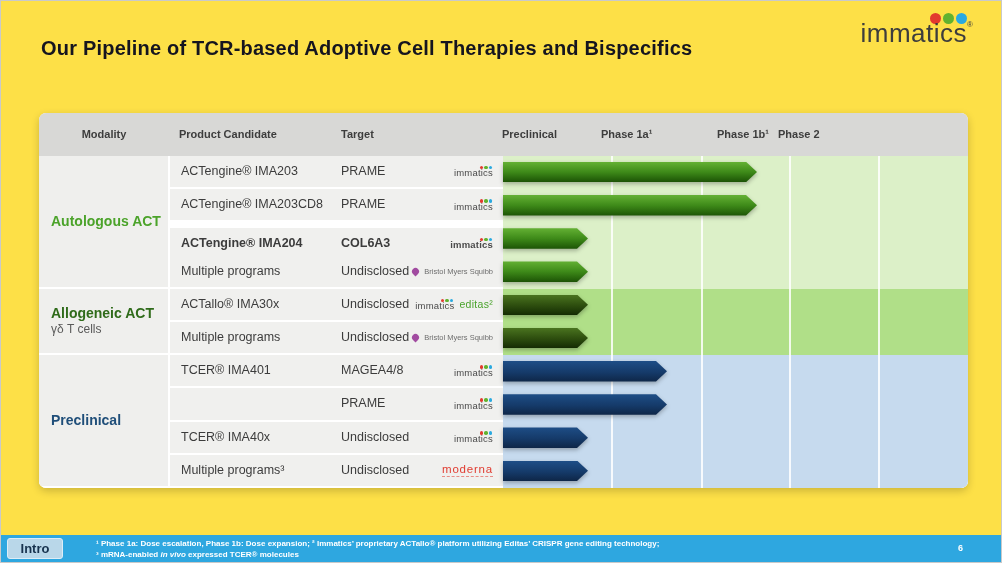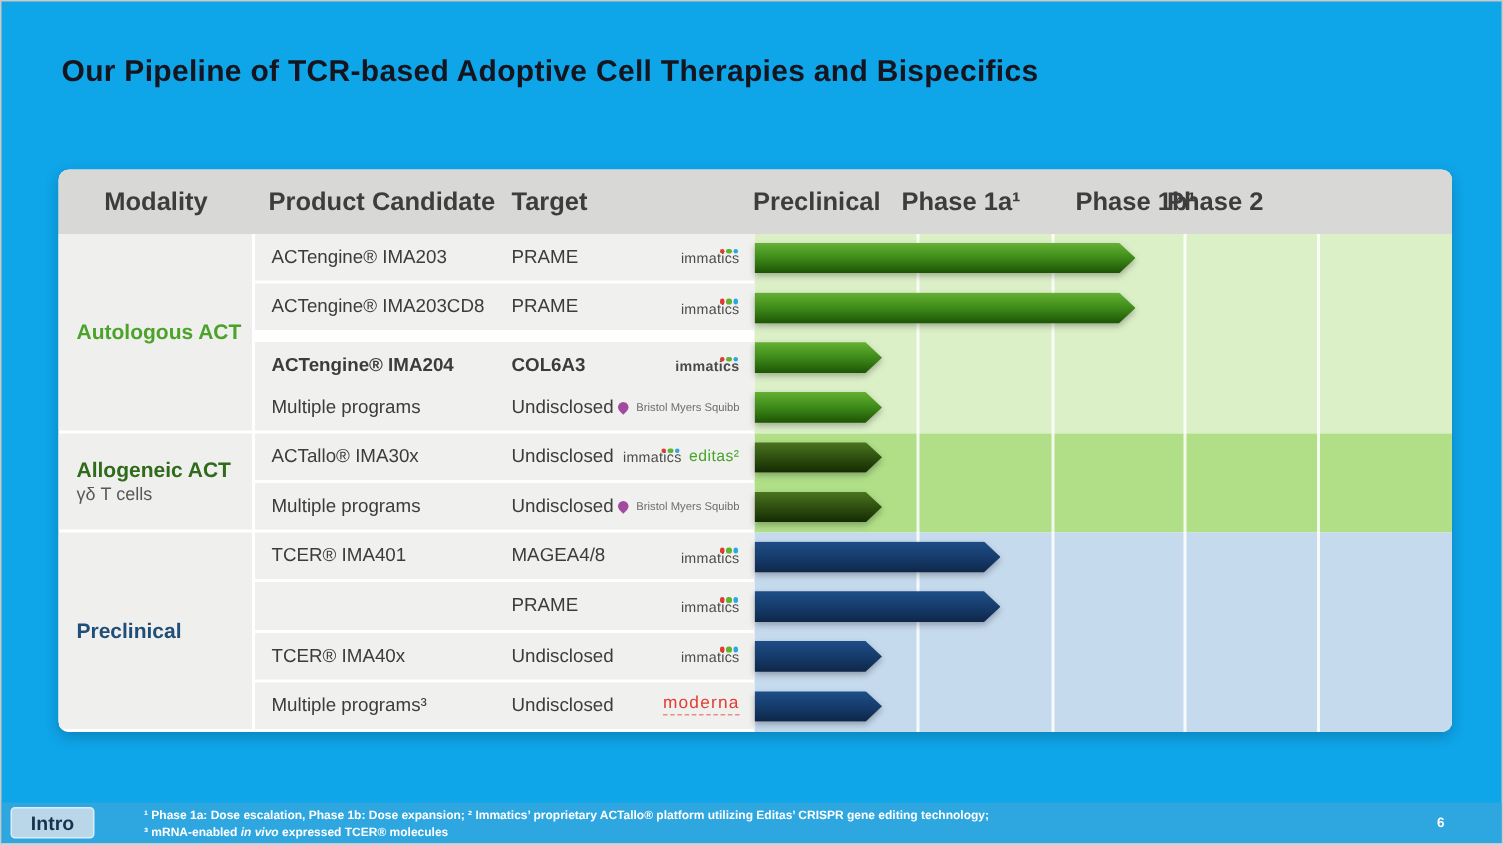"Our Pipeline of TCR-based Adoptive" .slide { background: #0ea5e9 -> #fde047 }
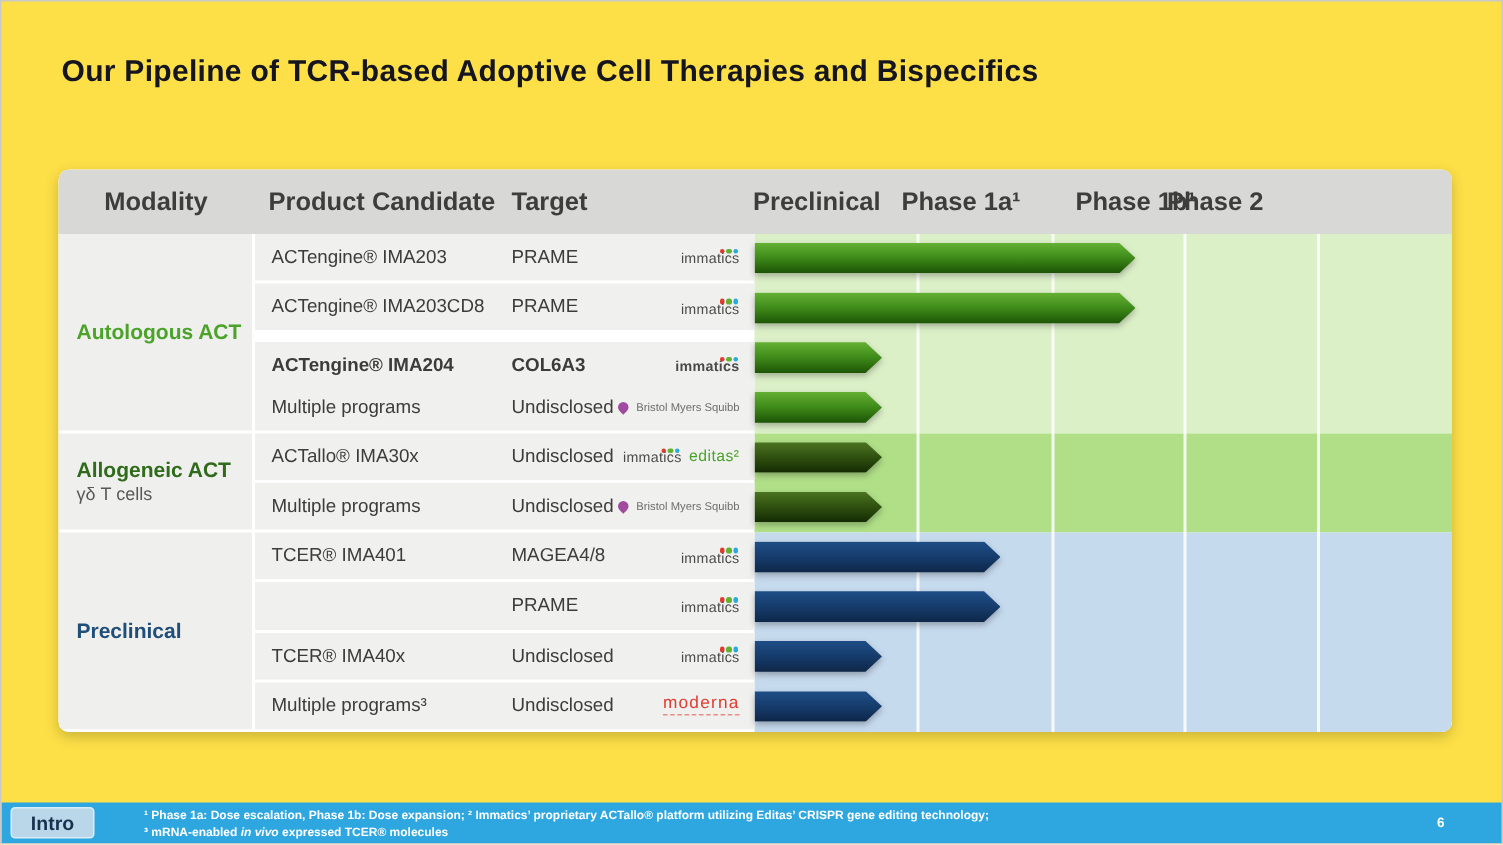"immatics®" div.logo { html: none -> <div> <div> <i></i> <i></i> <i></i> </div> <span>immatics</span><span>®</span> </div> }
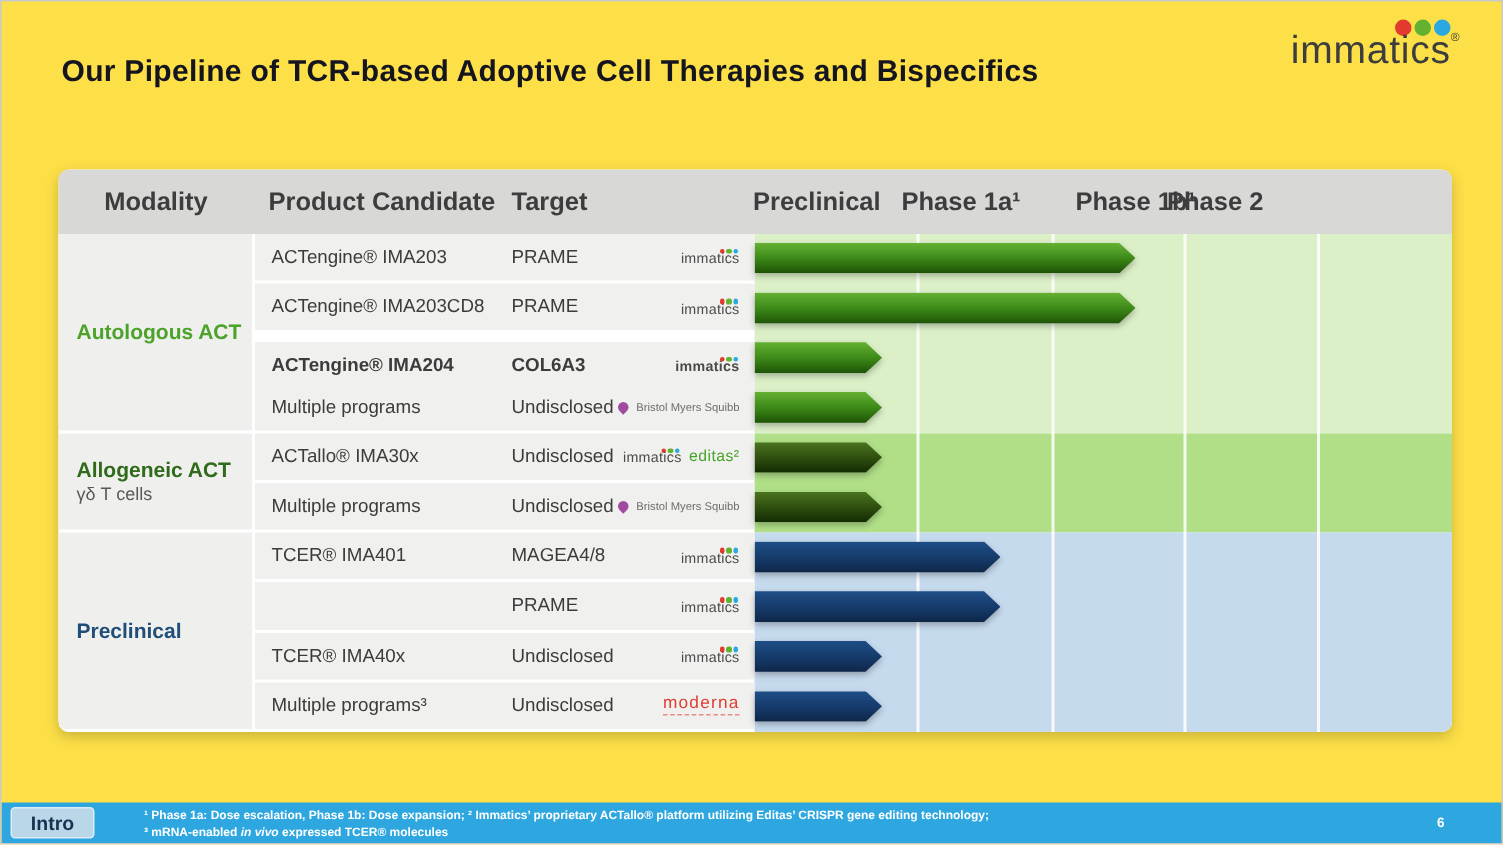"Modality" .thead span { font-size: 17px -> 11px }
